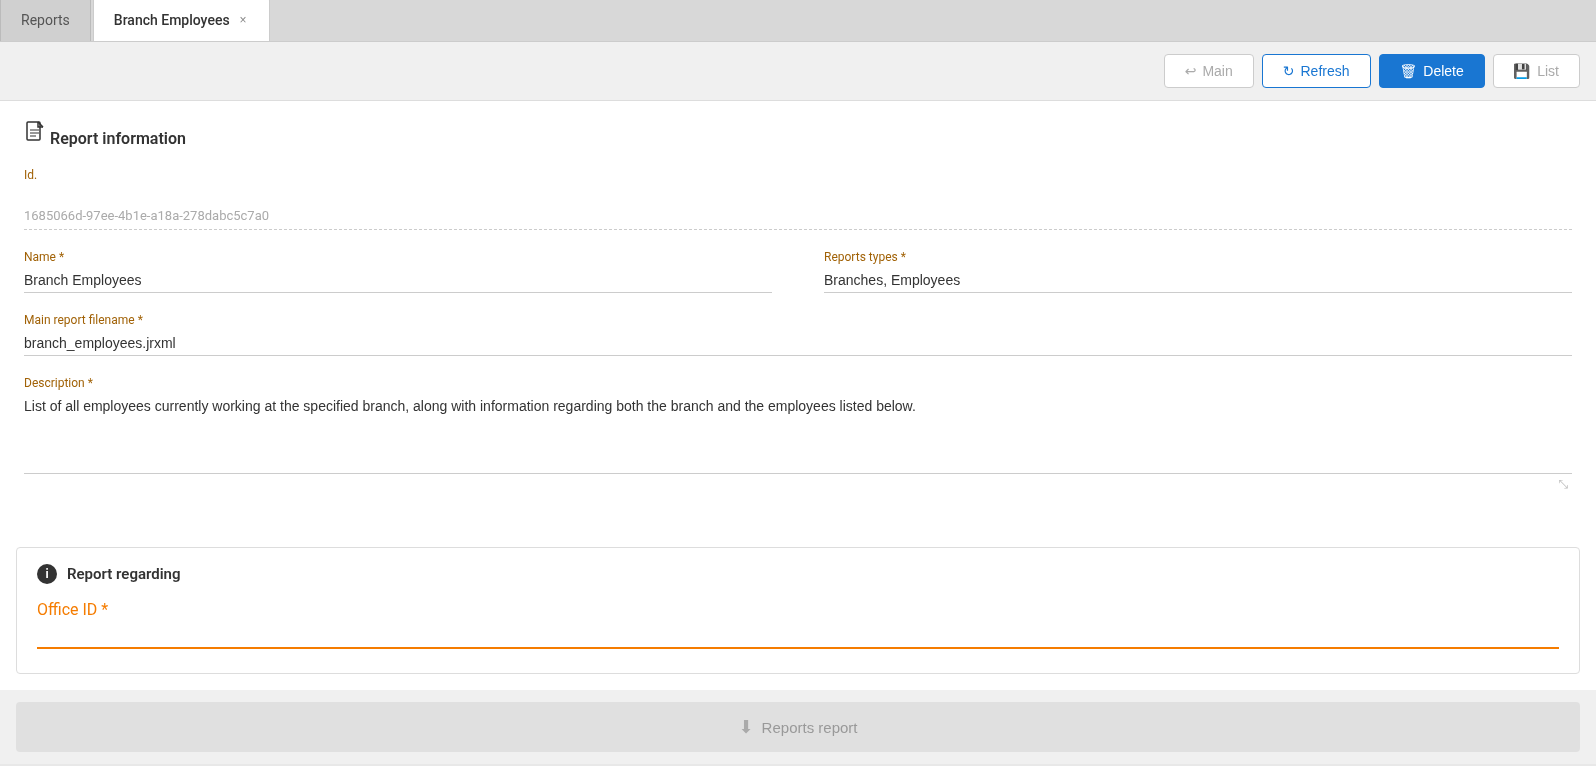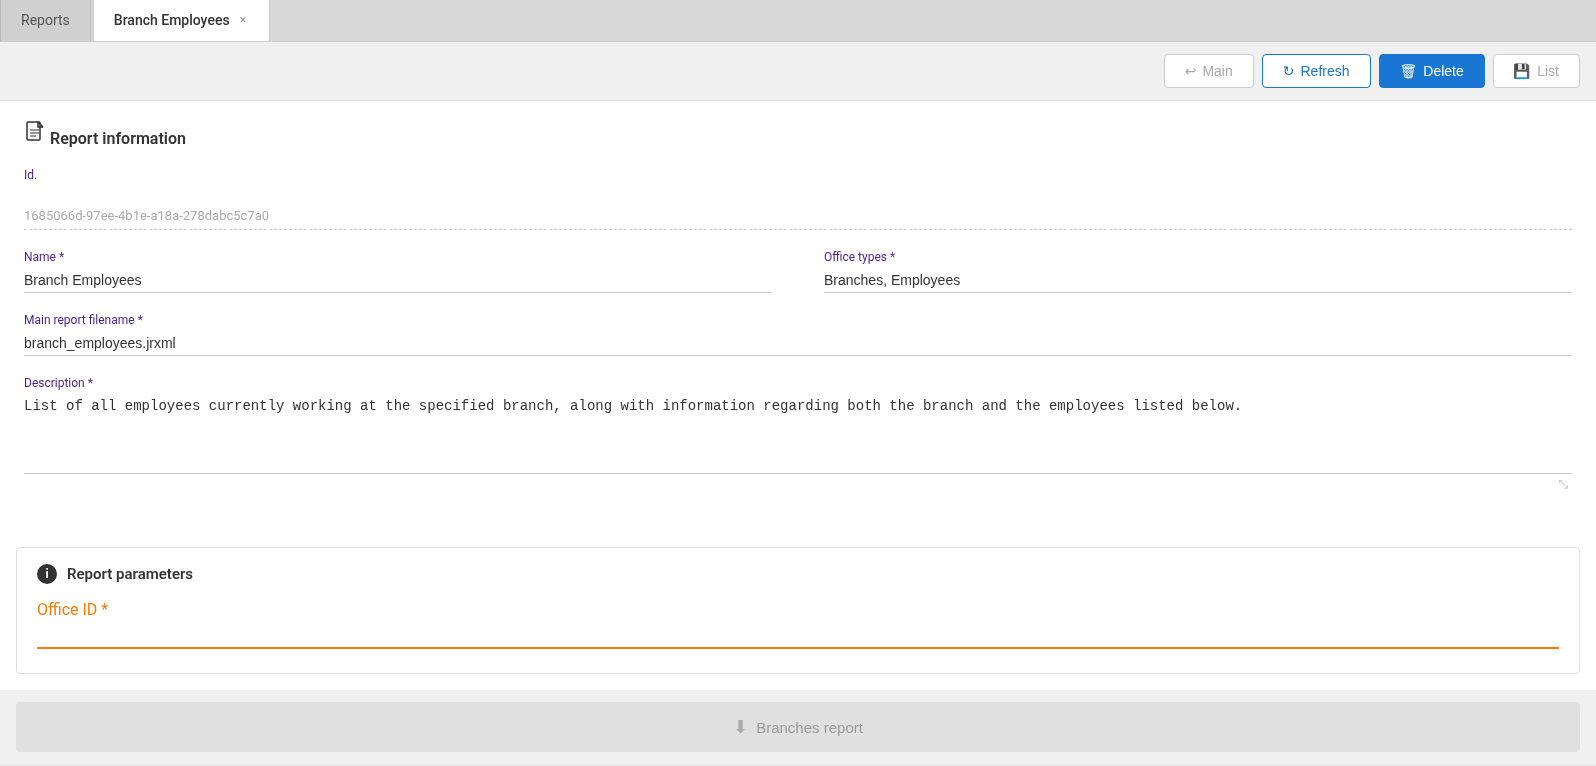"Id." .form-field label { color: #4c1d95 -> #a16207 }
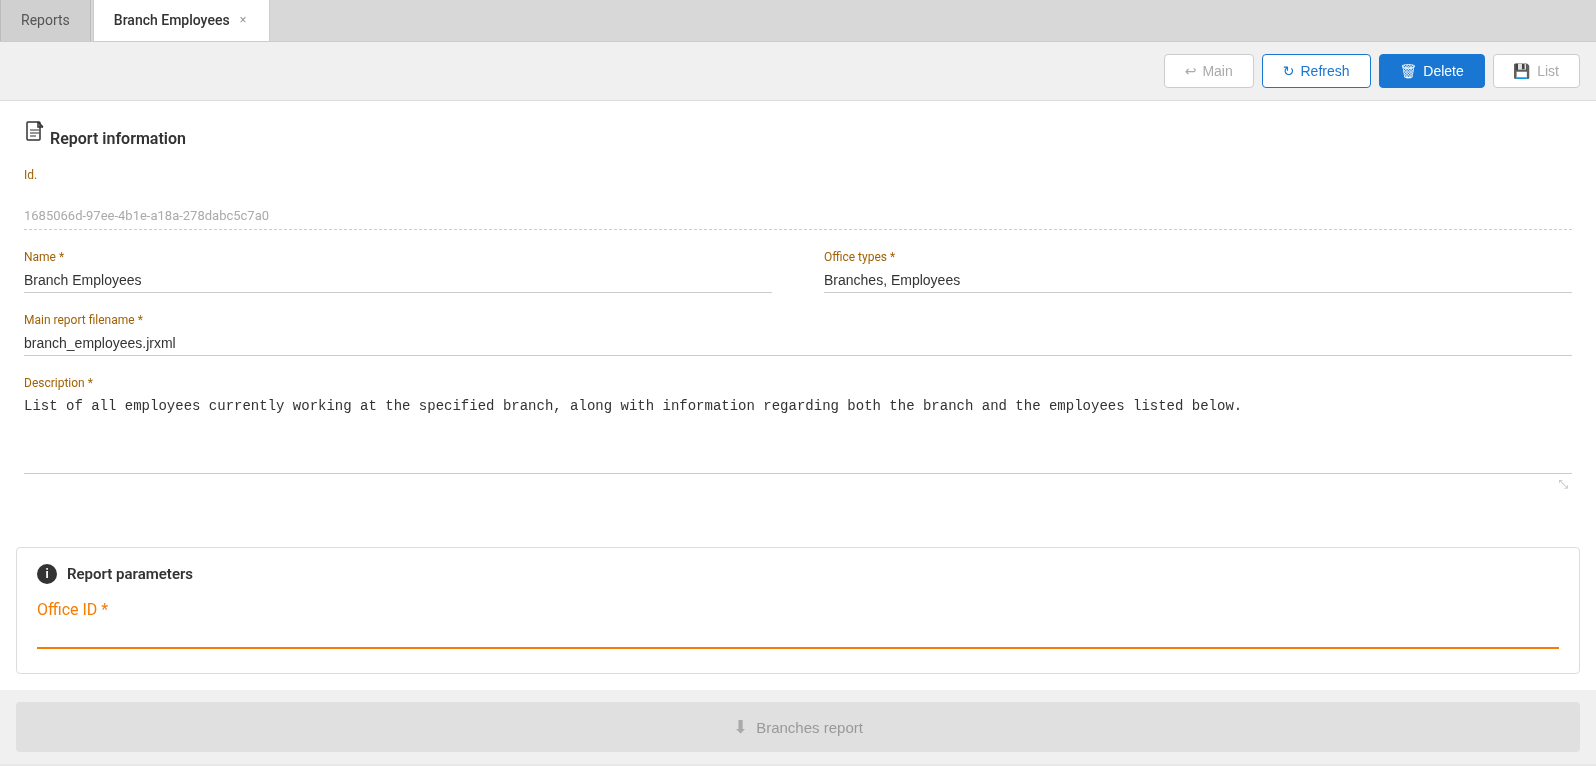"Office types *" label { text: Office -> Reports }
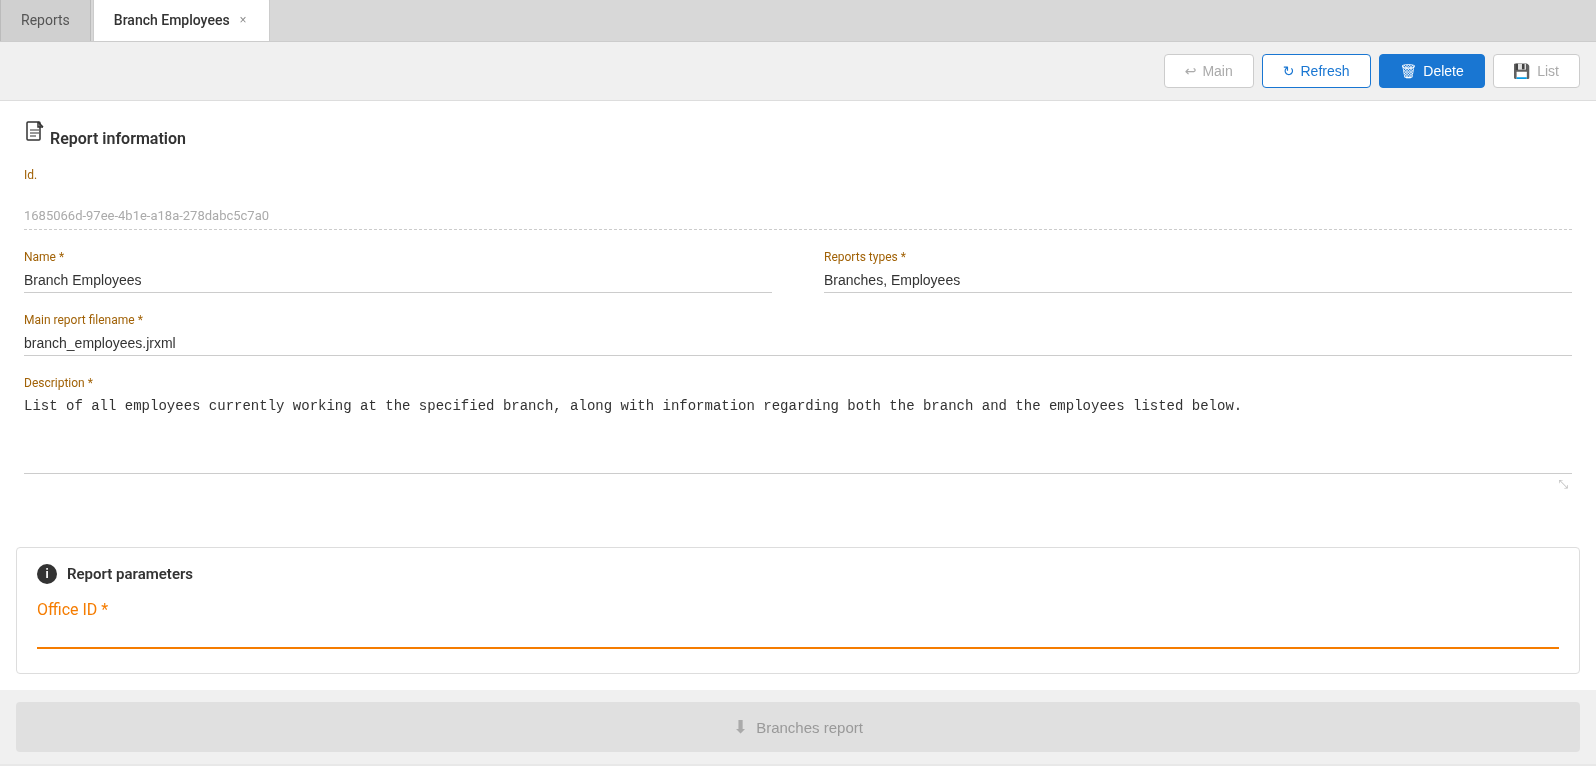"List of all employees currently" .description-textarea { font-family: Liberation Mono, monospace -> Liberation Sans, sans-serif }
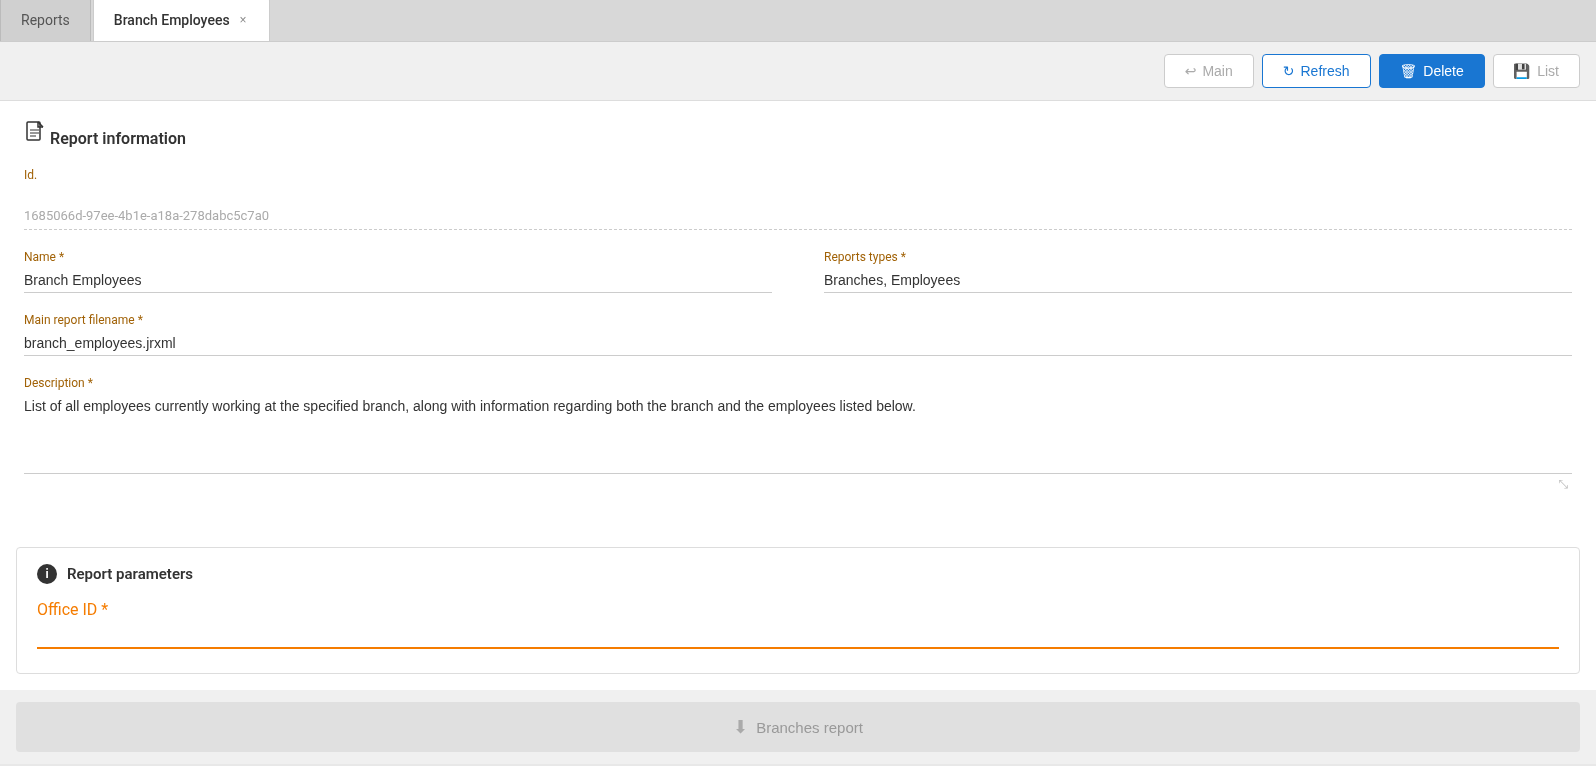"Report parameters" span.params-title { text: parameters -> regarding }
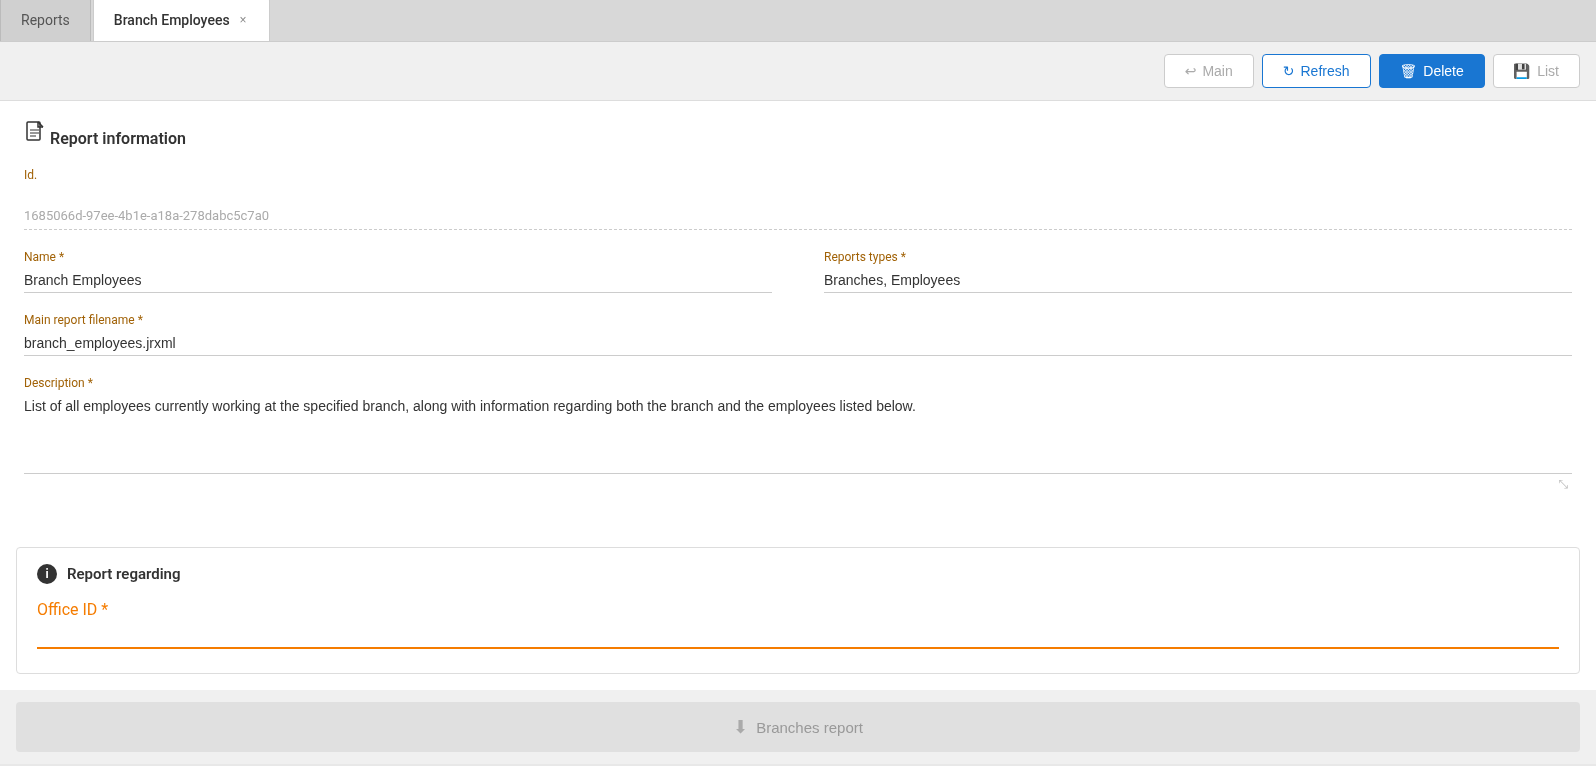"Branches report" span { text: Branches -> Reports }
